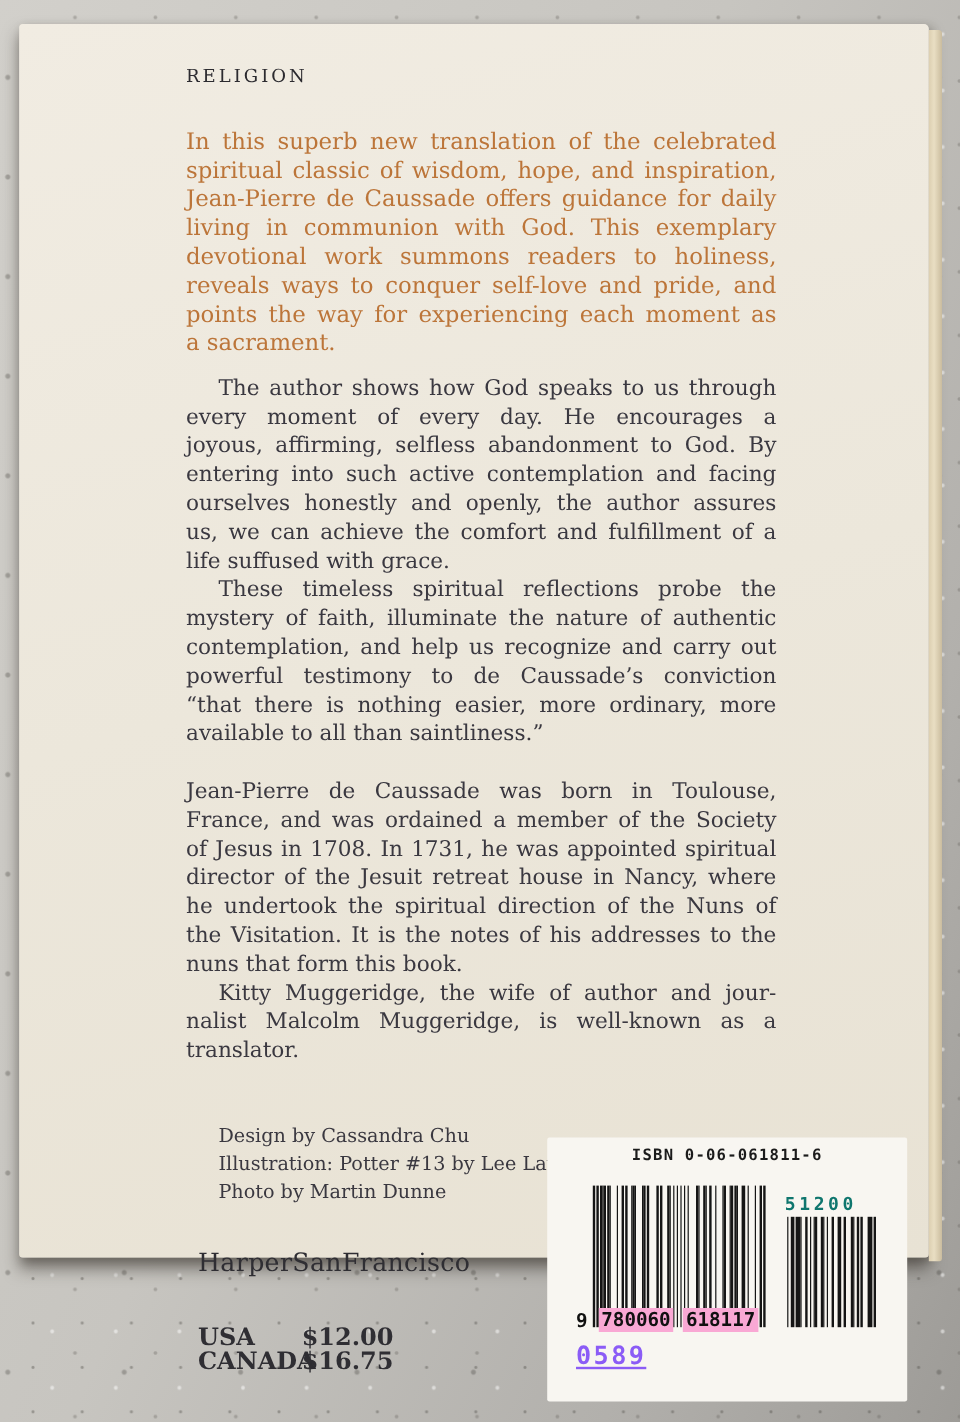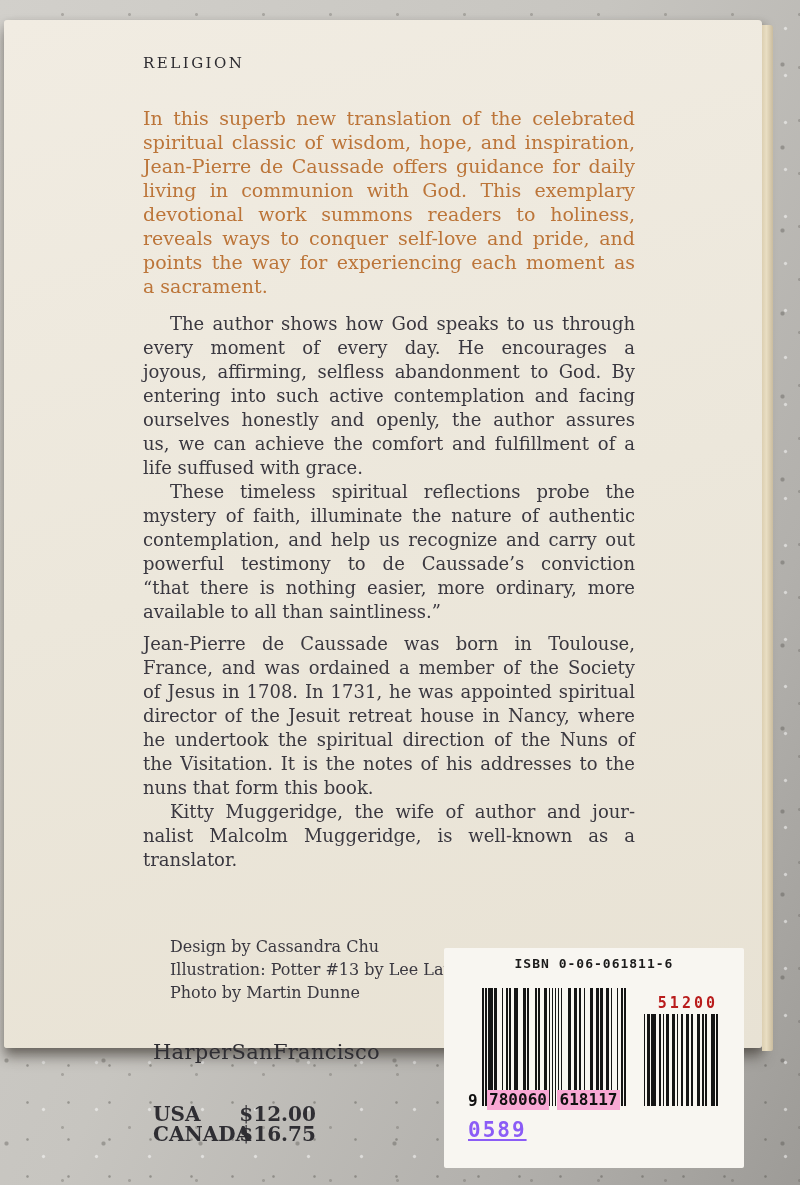"RELIGION" .book { left: 4px -> 16px }
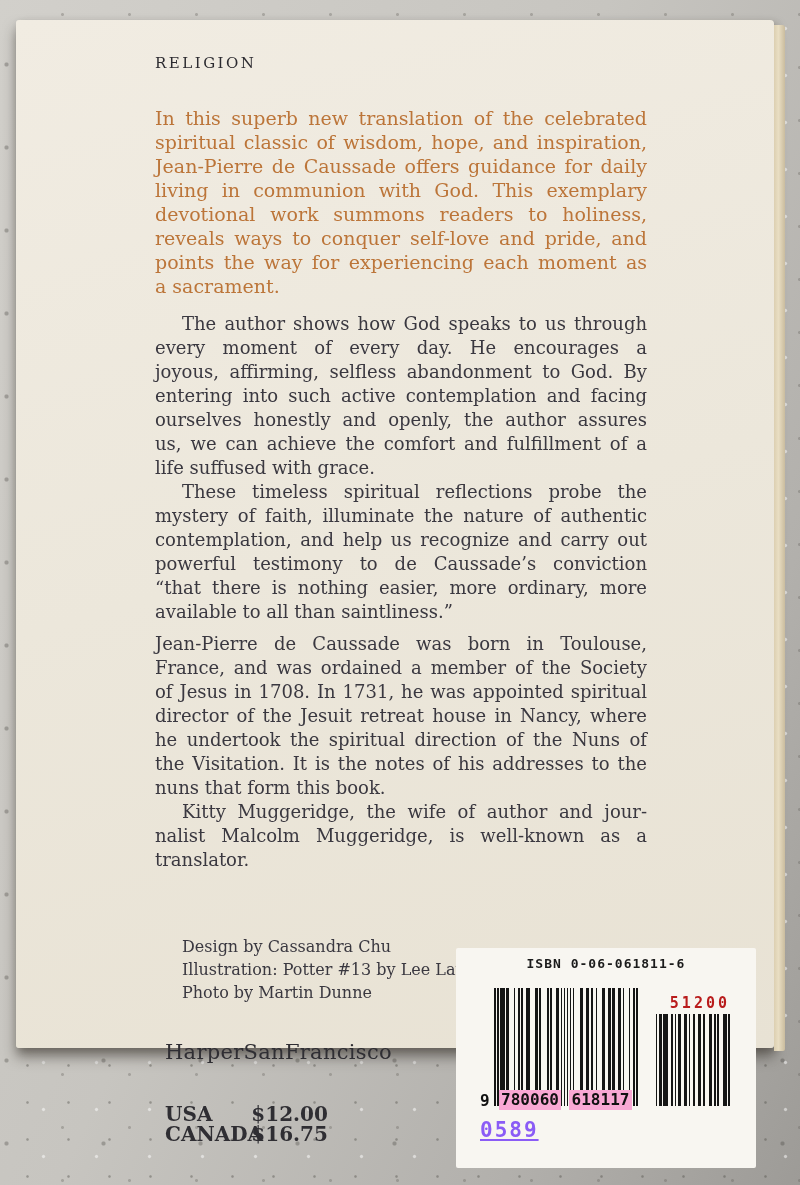"Jean-Pierre de Caussade was born" .m2 { margin-top: 8px -> 24px }
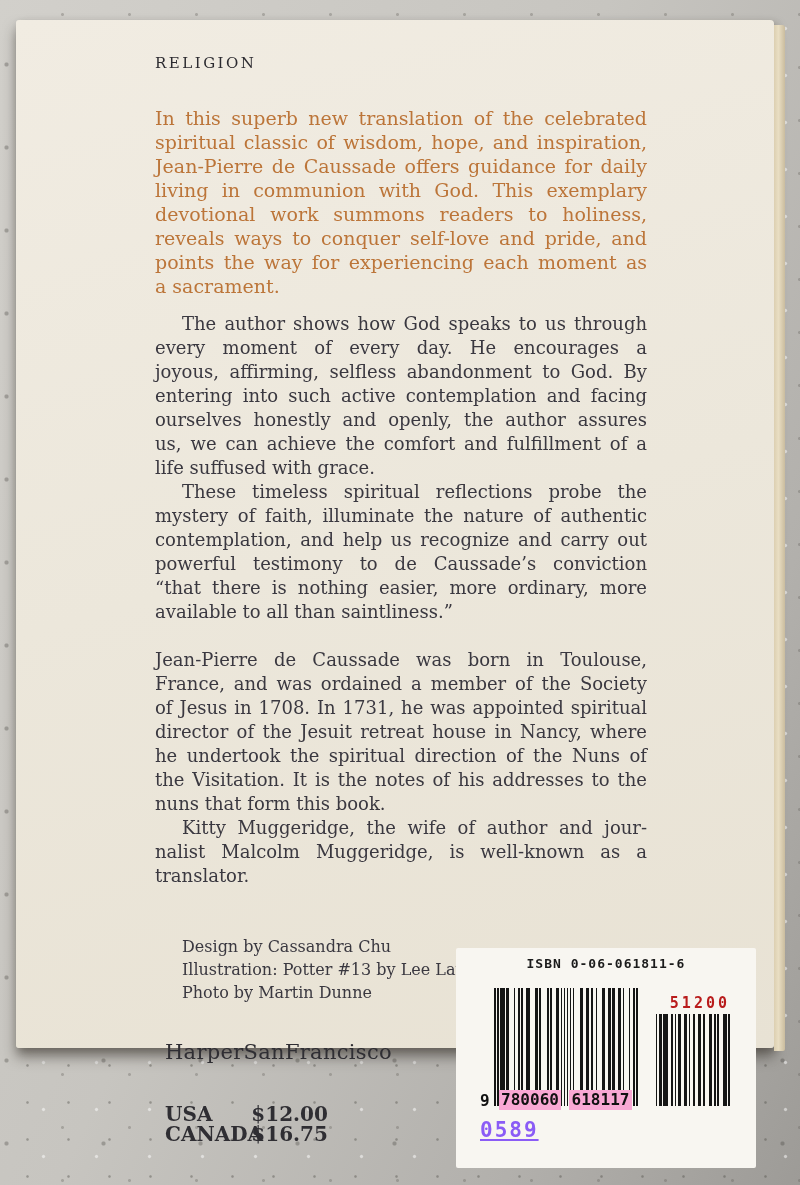"51200" .addon-label { color: #b91c1c -> #0f766e; text-align: right -> left }
